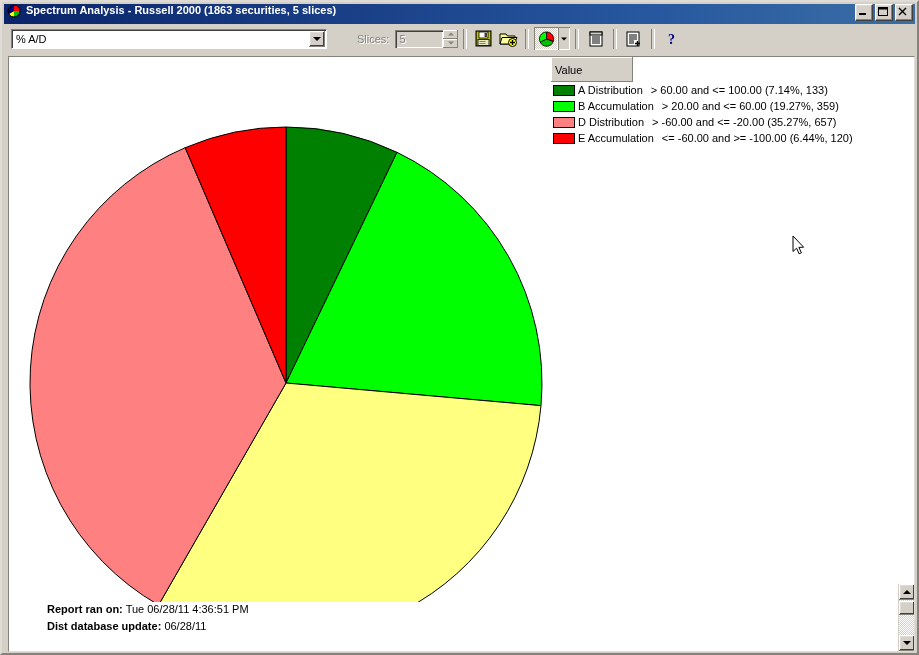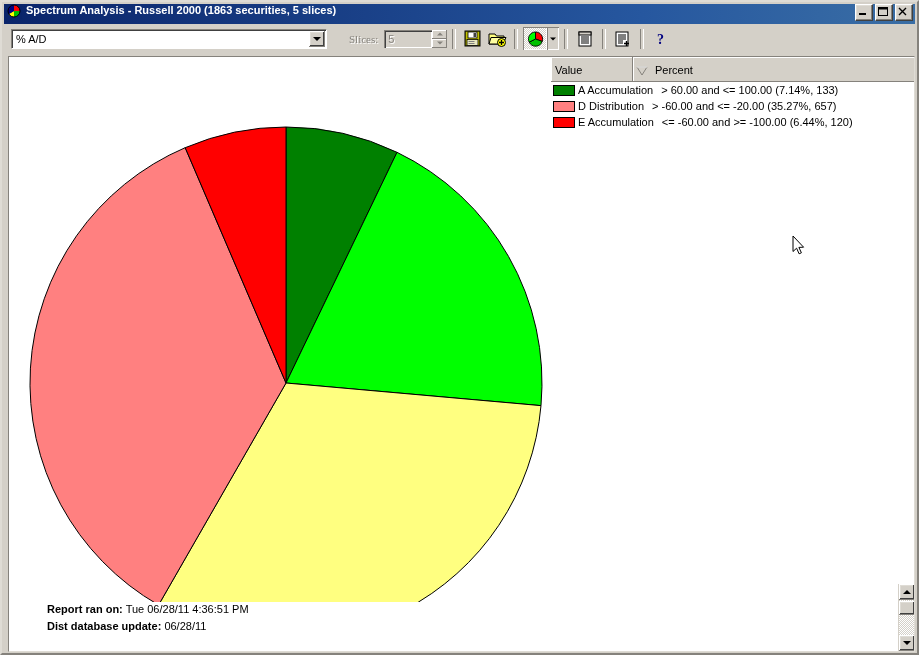"Slices:" #slices-label { font-family: Liberation Serif, serif -> none; margin-left: 22px -> 30px }
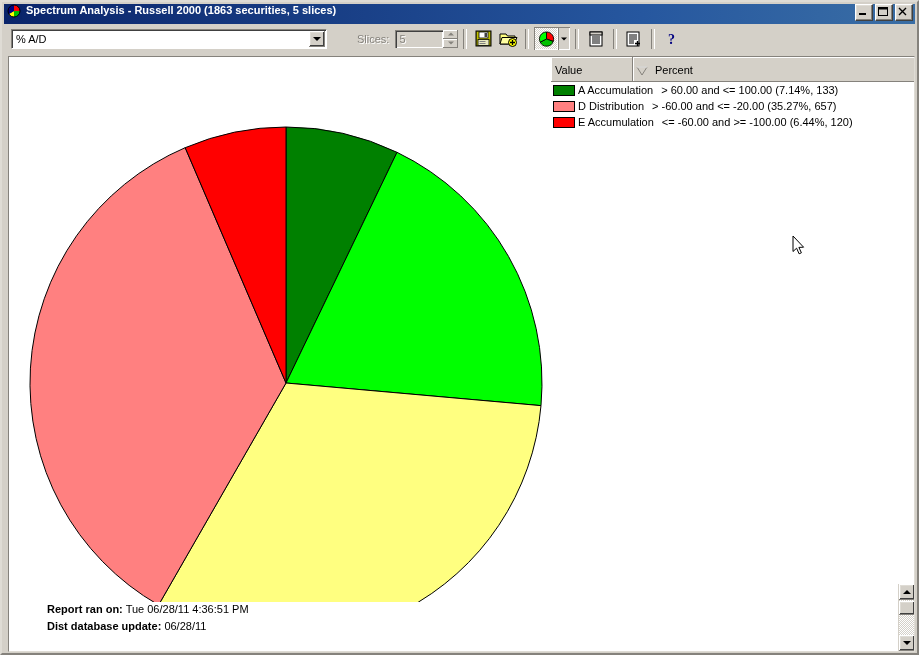"Percent" div.lh-cell { html: <div> <span> <svg> <path></path> <path></path> </svg> </span> <span>Percent</span> </div> -> none }
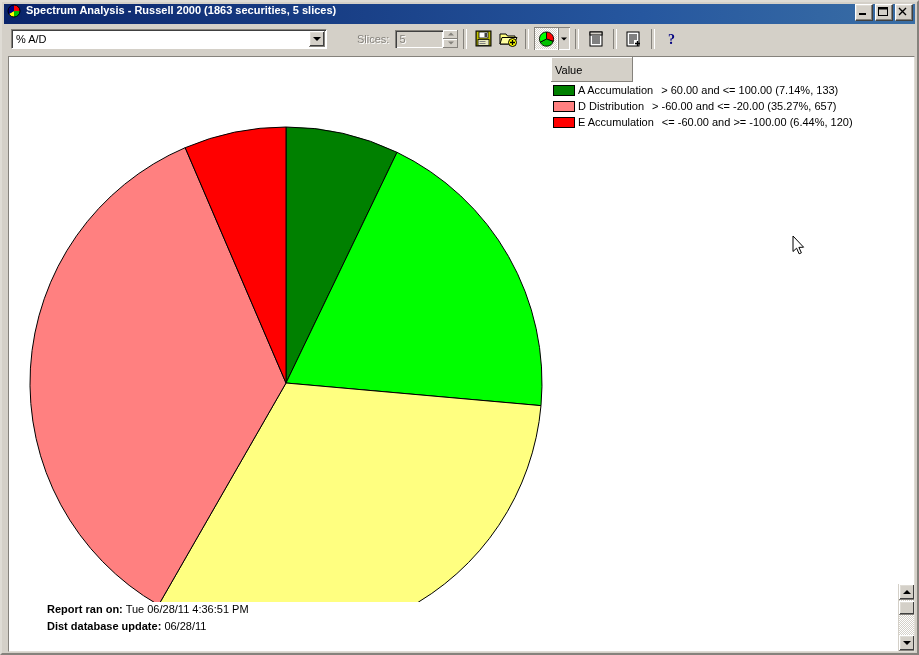"A Accumulation" span.lr-value { text: Accumulation -> Distribution }
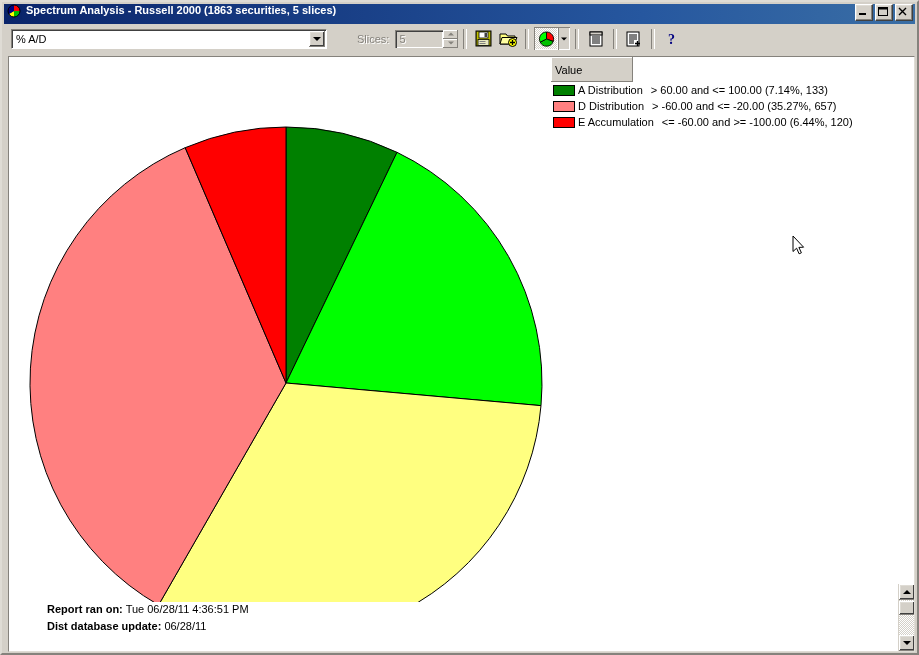"B Accumulation" div.legend-row { html: none -> <div> <div></div> <span>B Accumulation</span> <span>&gt; 20.00 and &lt;= 60.00 (19.27%, 359)</span> </div> }
